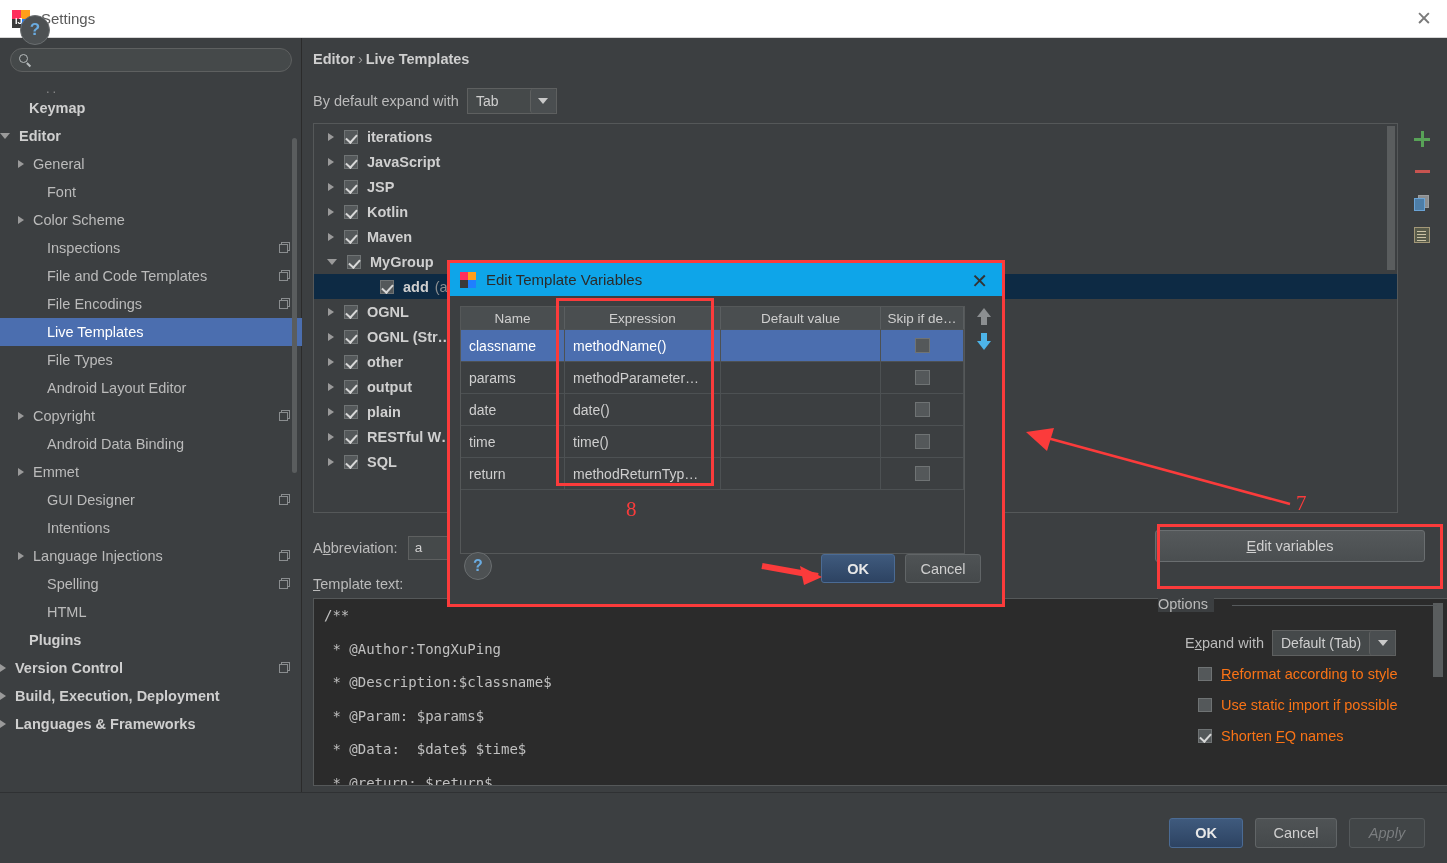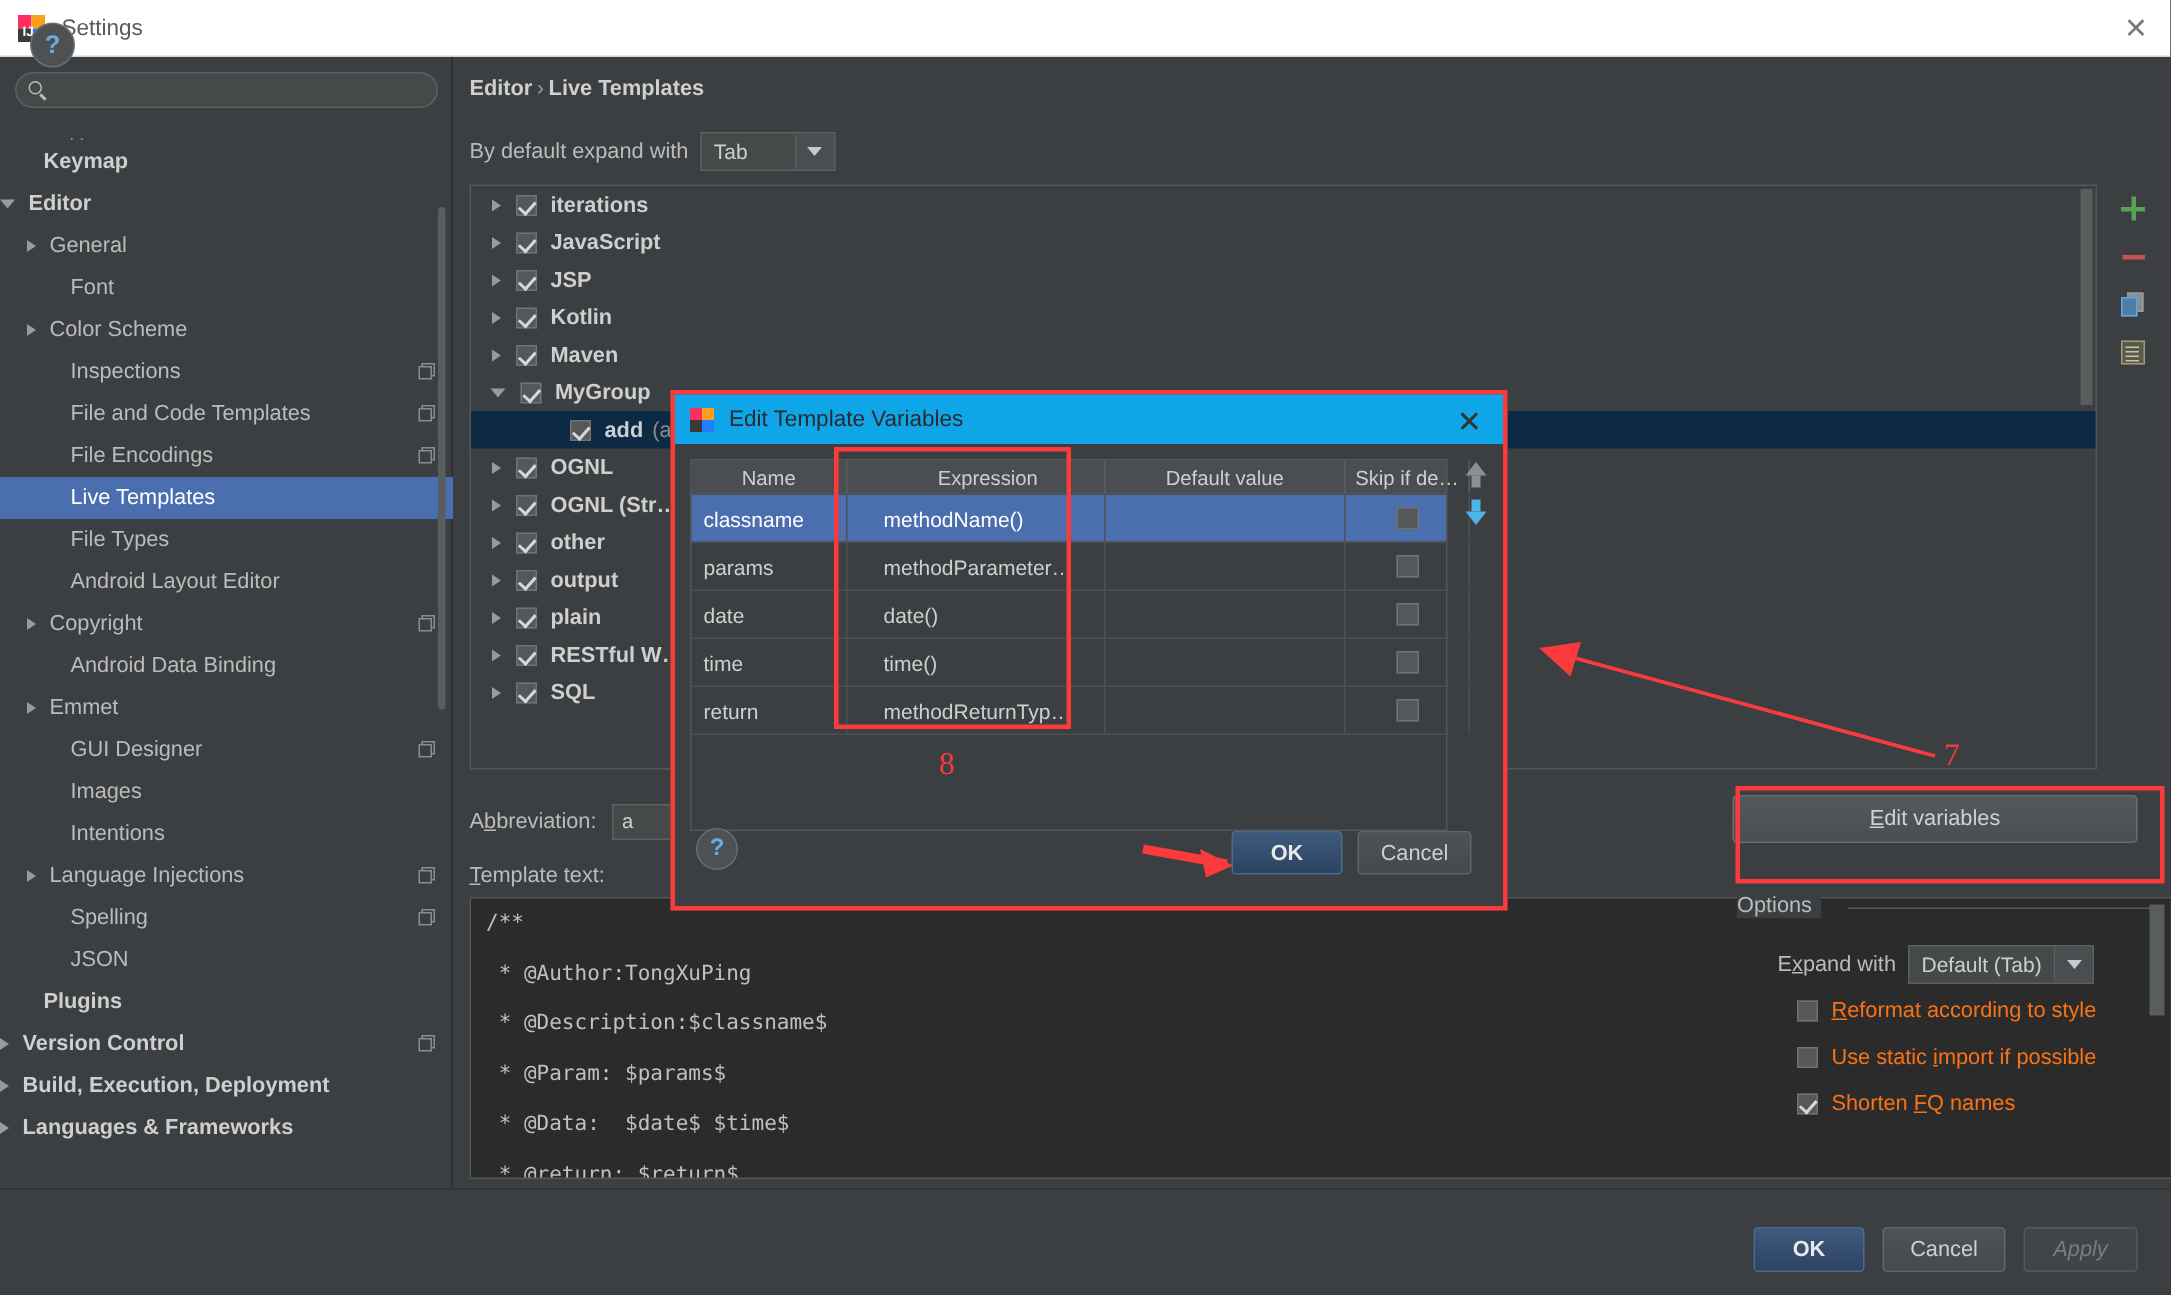"Expression" .c-expr { margin-left: 16px -> none }
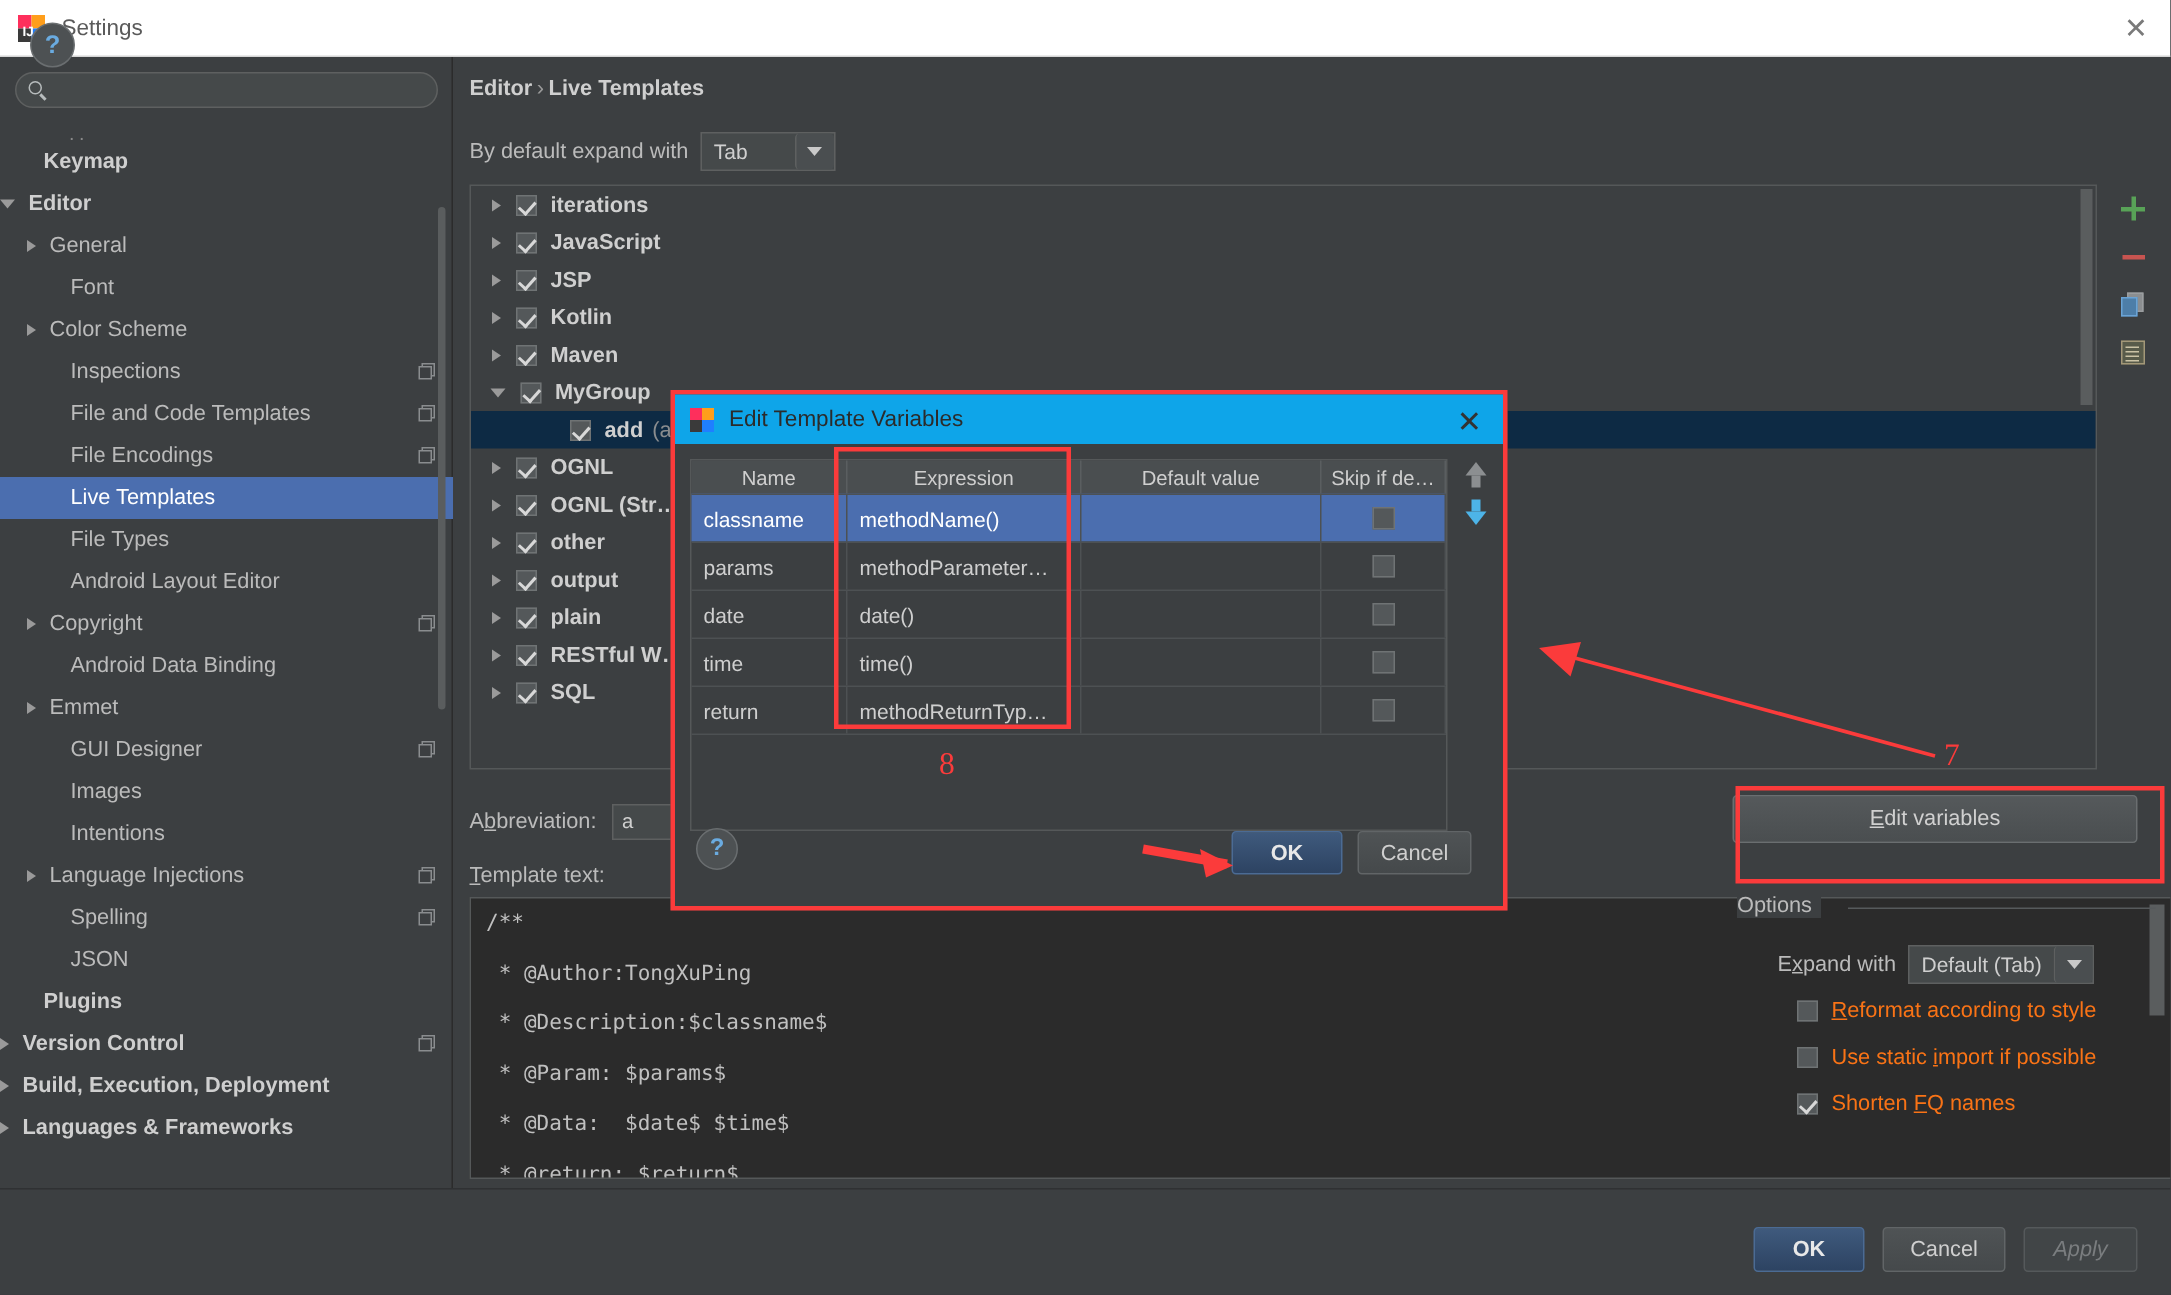"Images" div.tnode { html: <div> <span></span> <span>Images</span> </div> -> none }
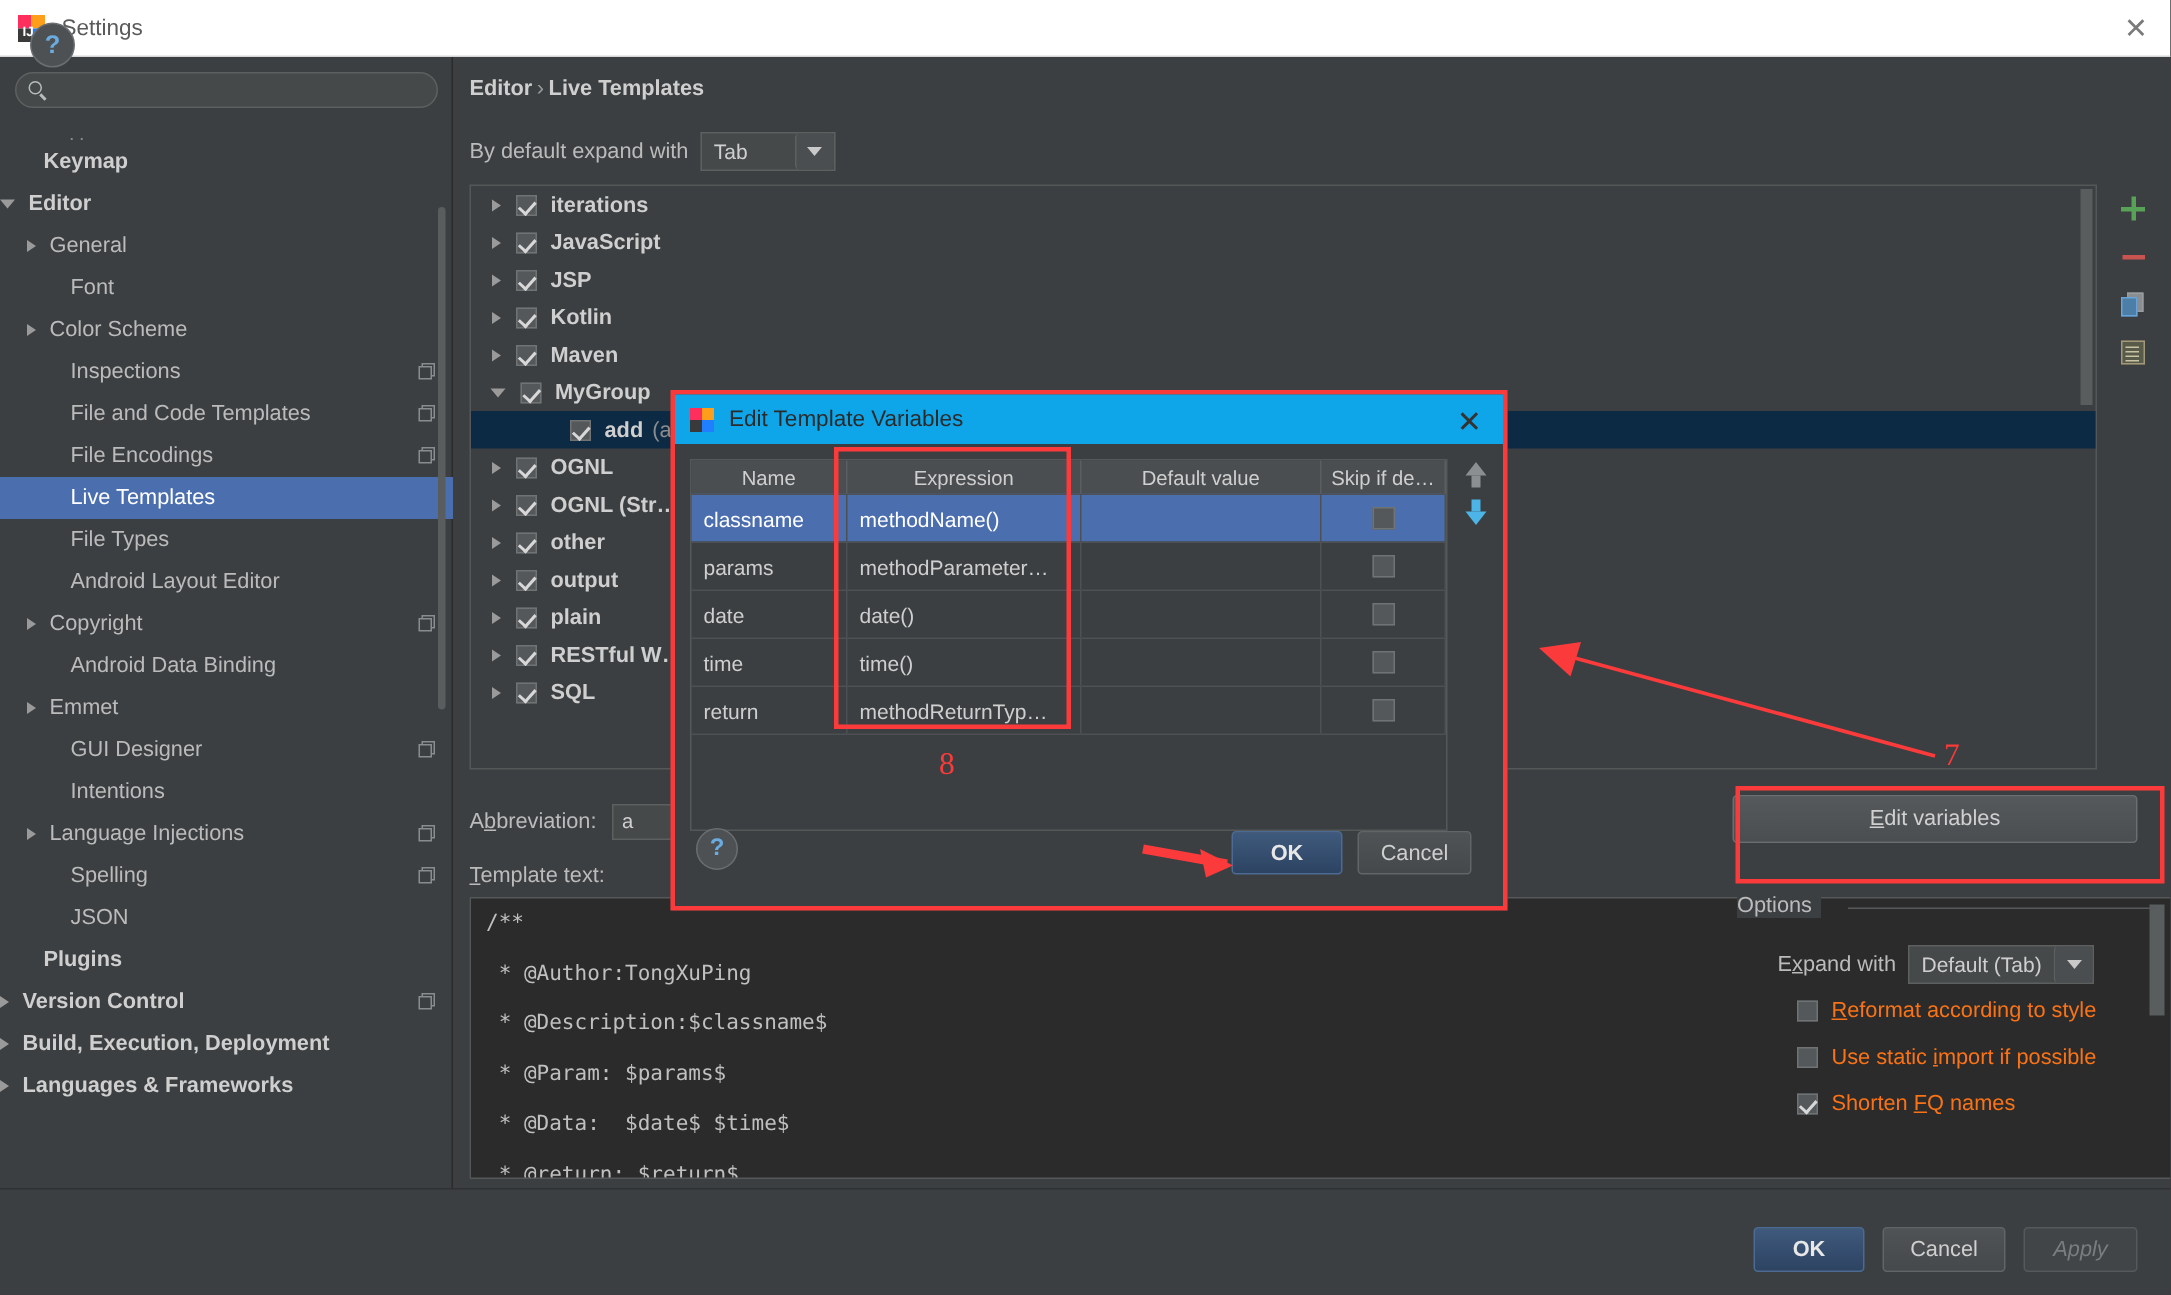"JSON" span.lbl { text: JSON -> HTML }
